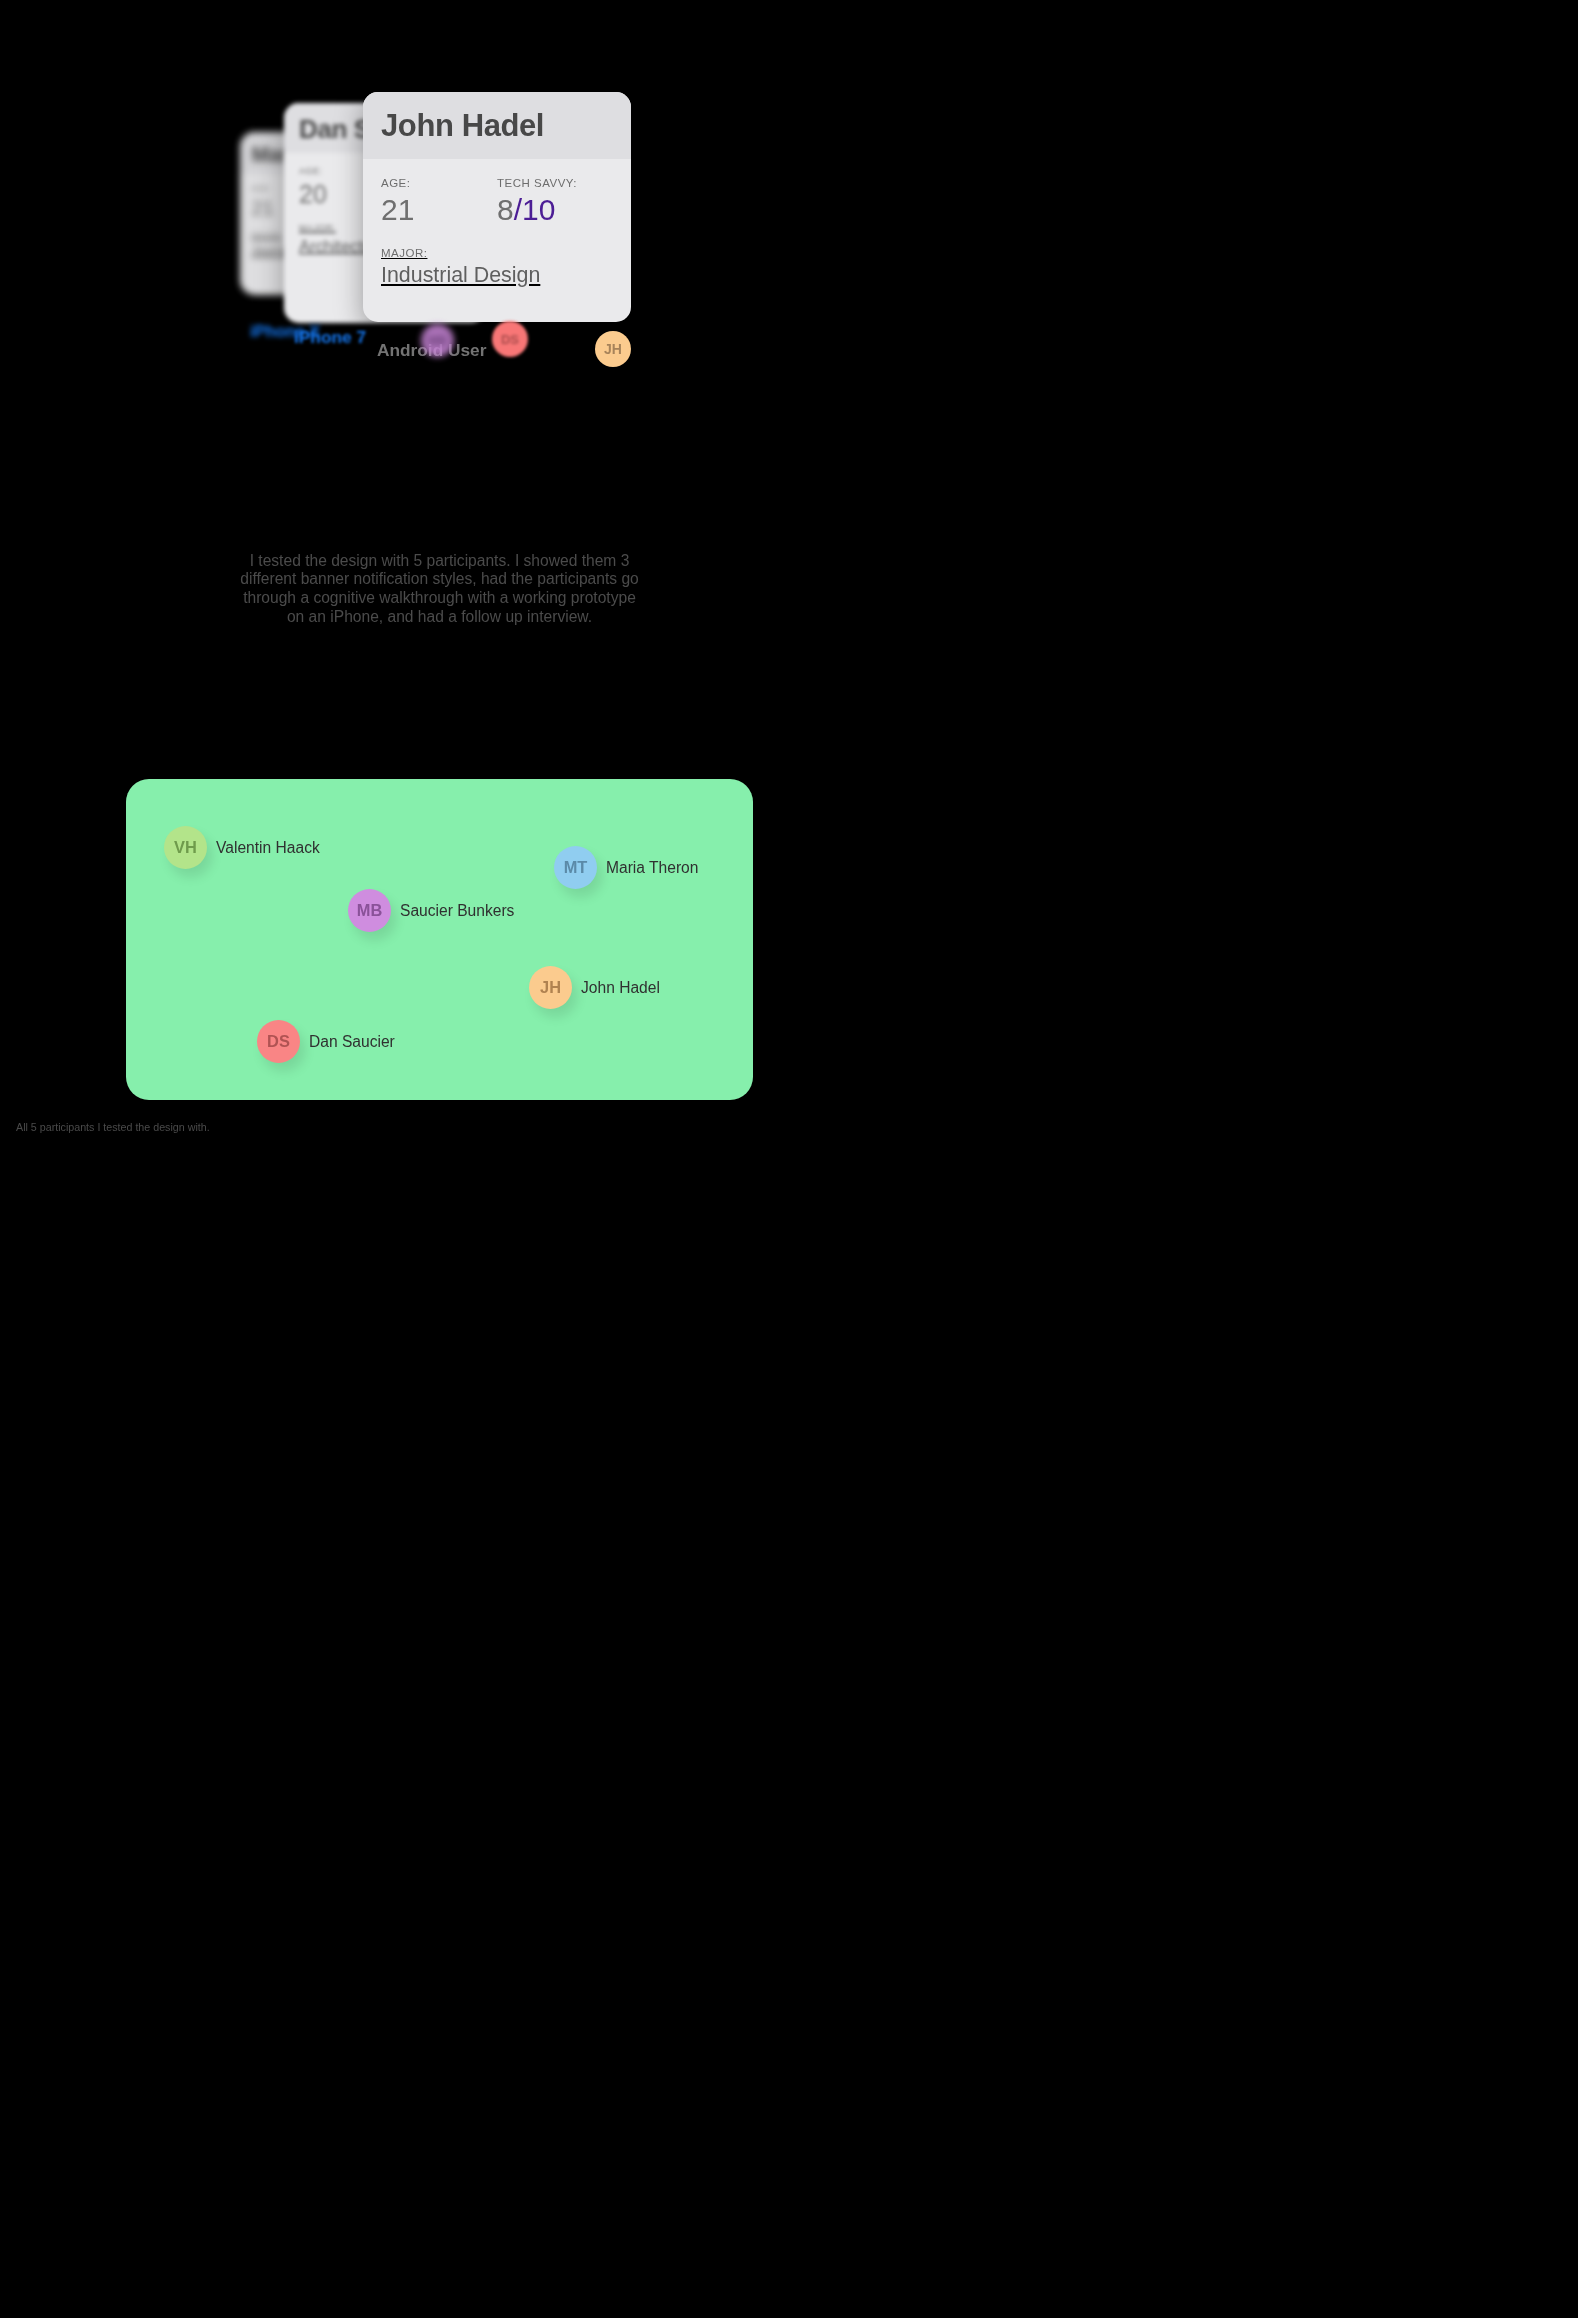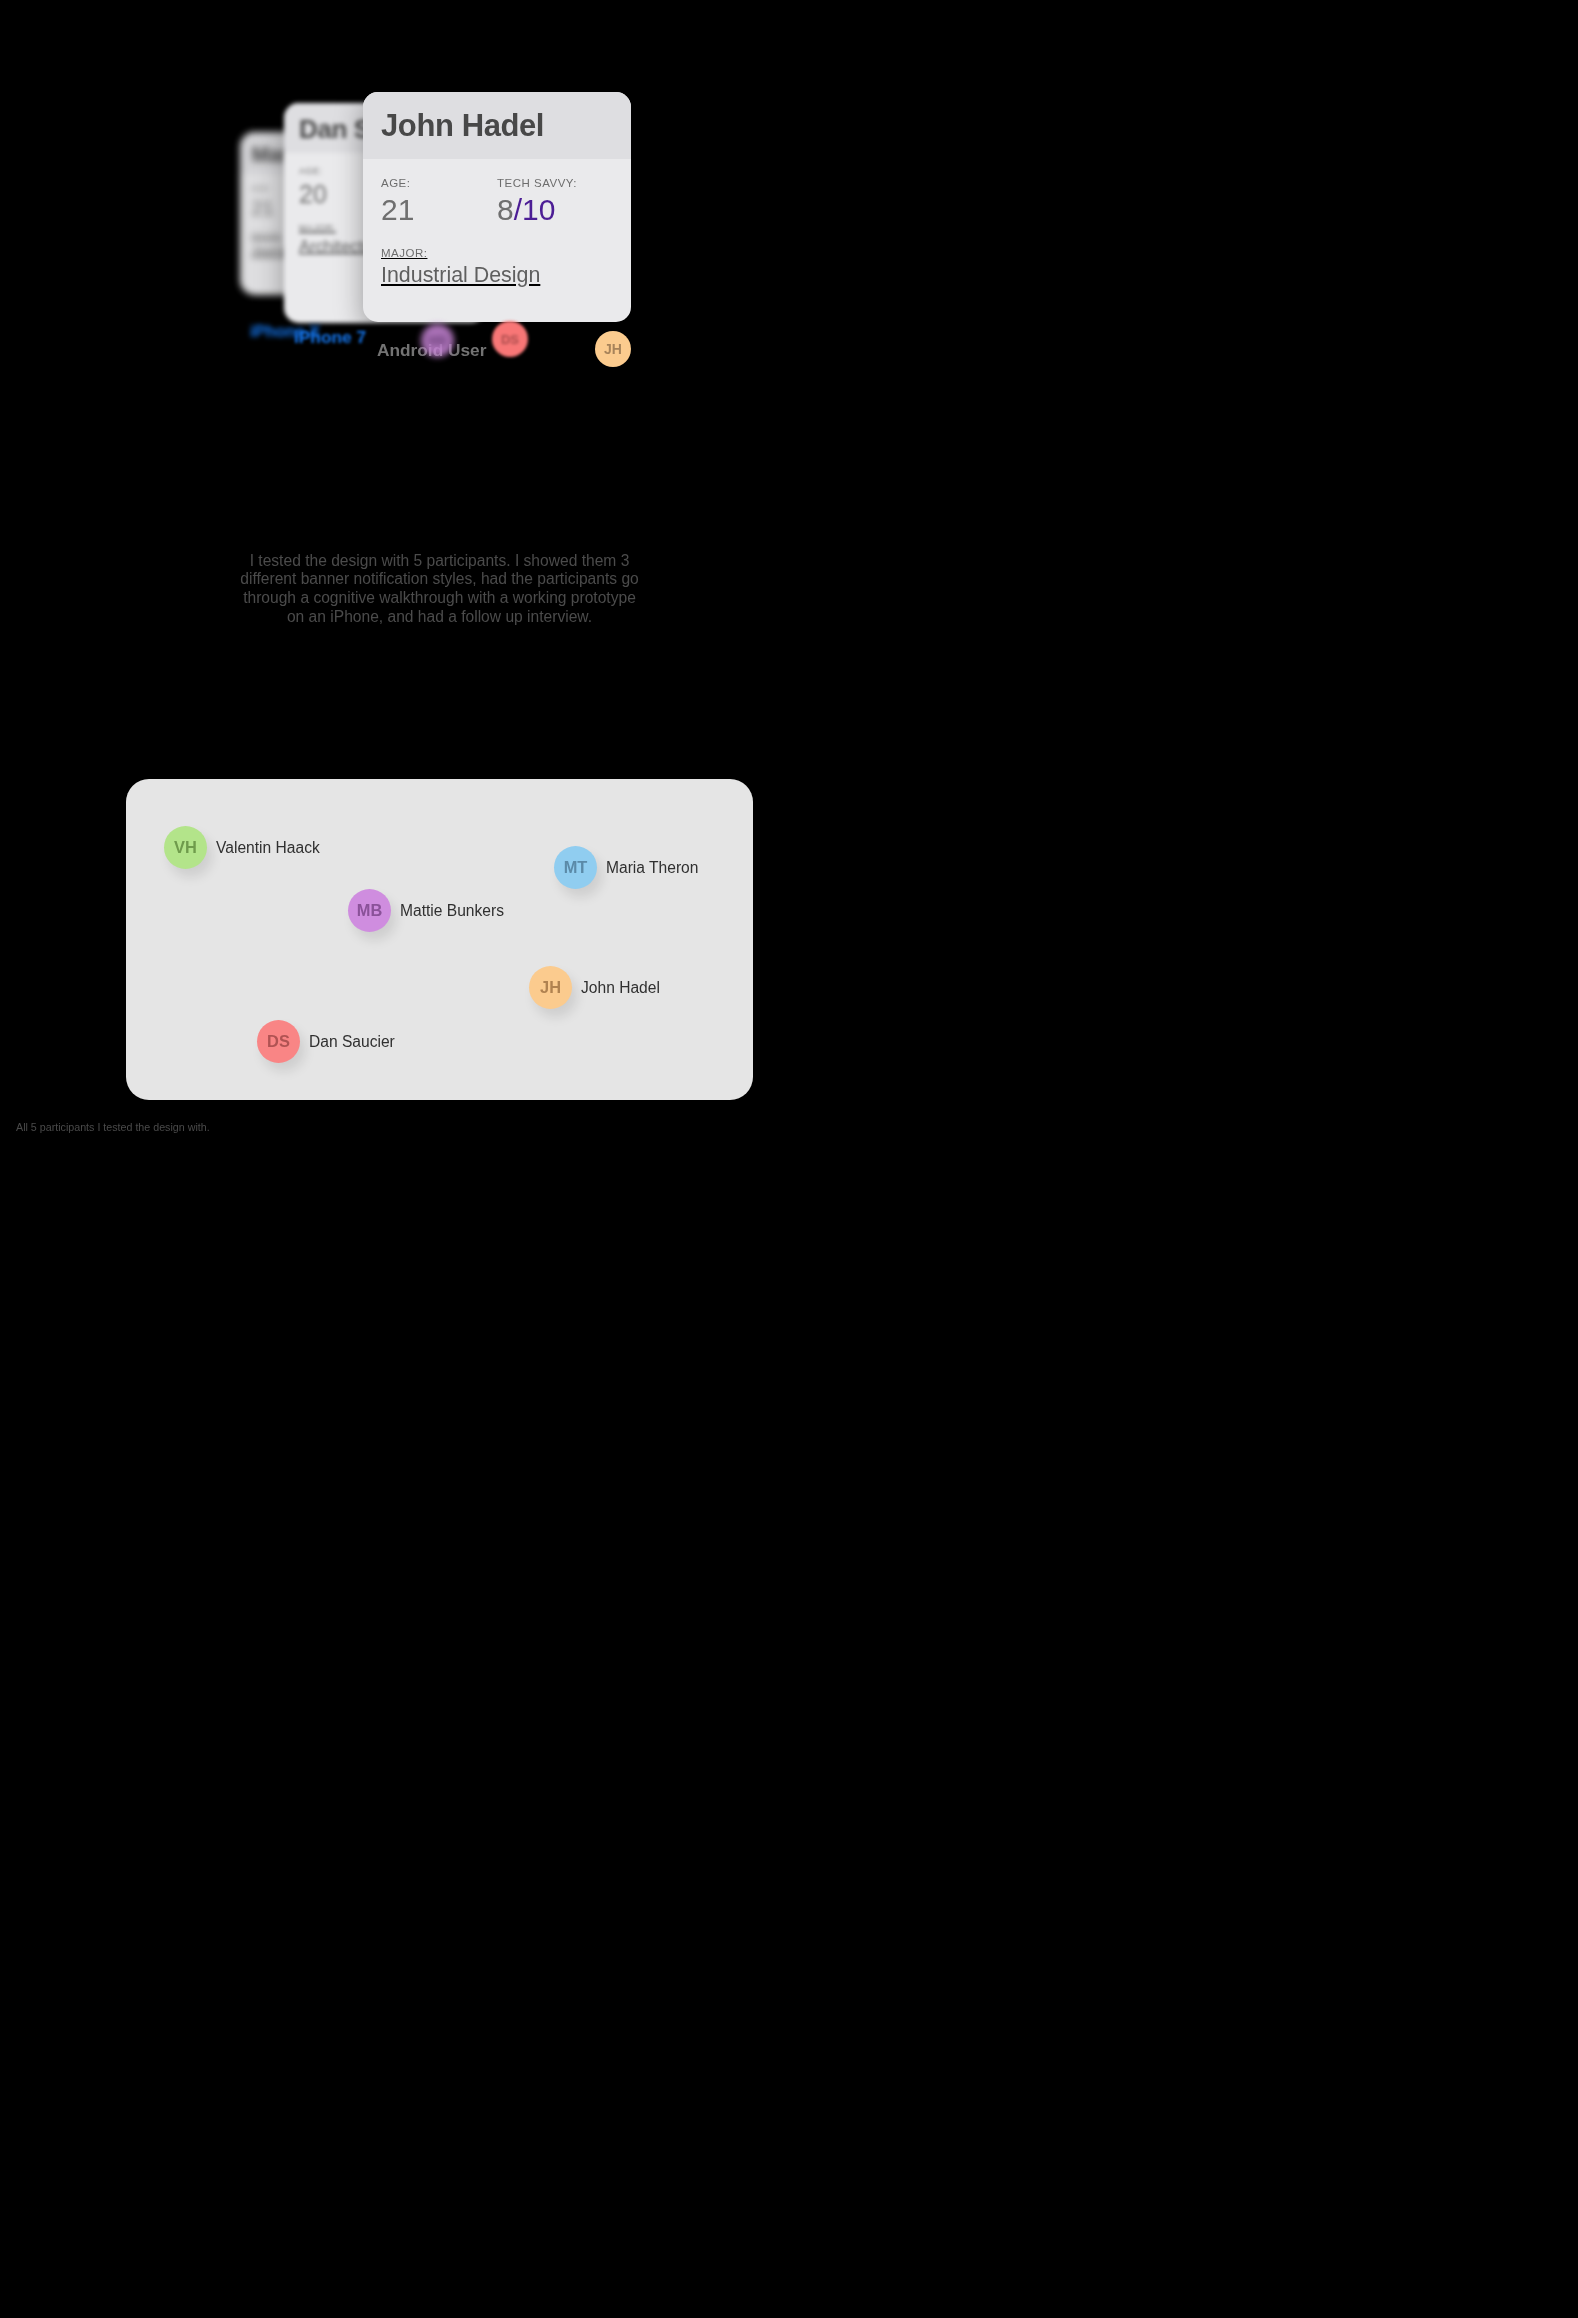"VH" #participants-panel { background: #e5e5e5 -> #86efac }
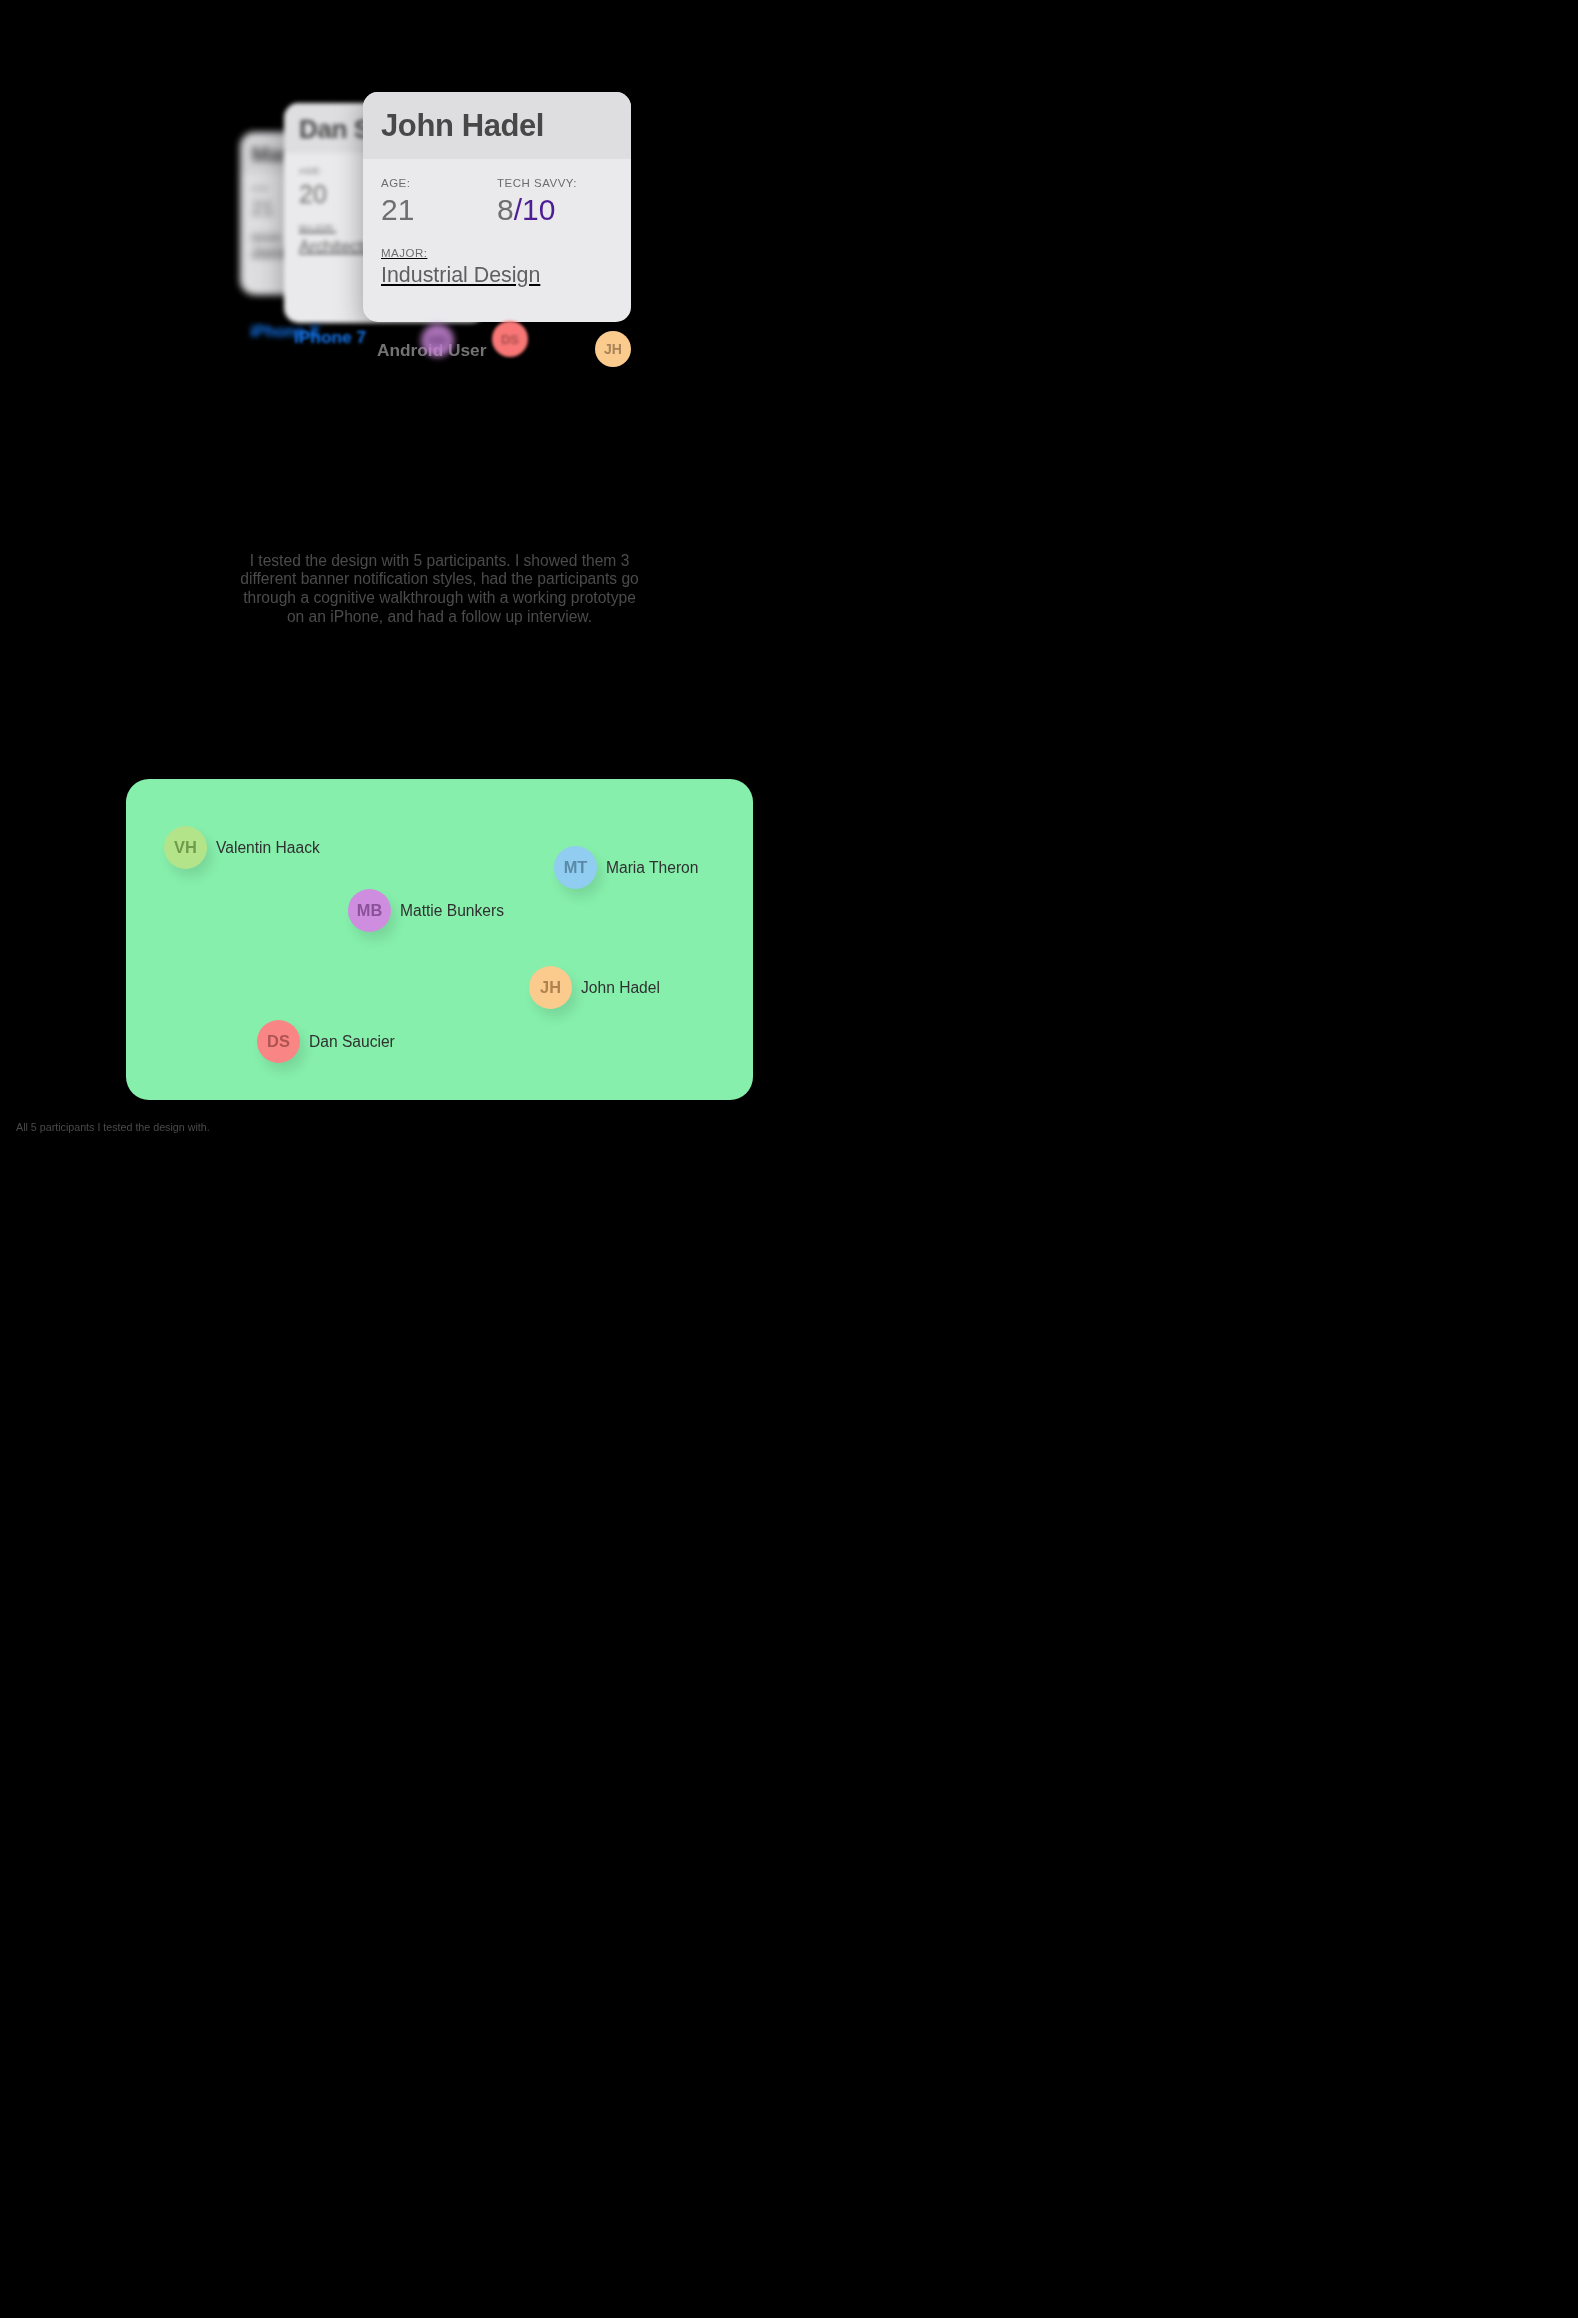"Mattie Bunkers" div.pname { text: Mattie -> Saucier }
